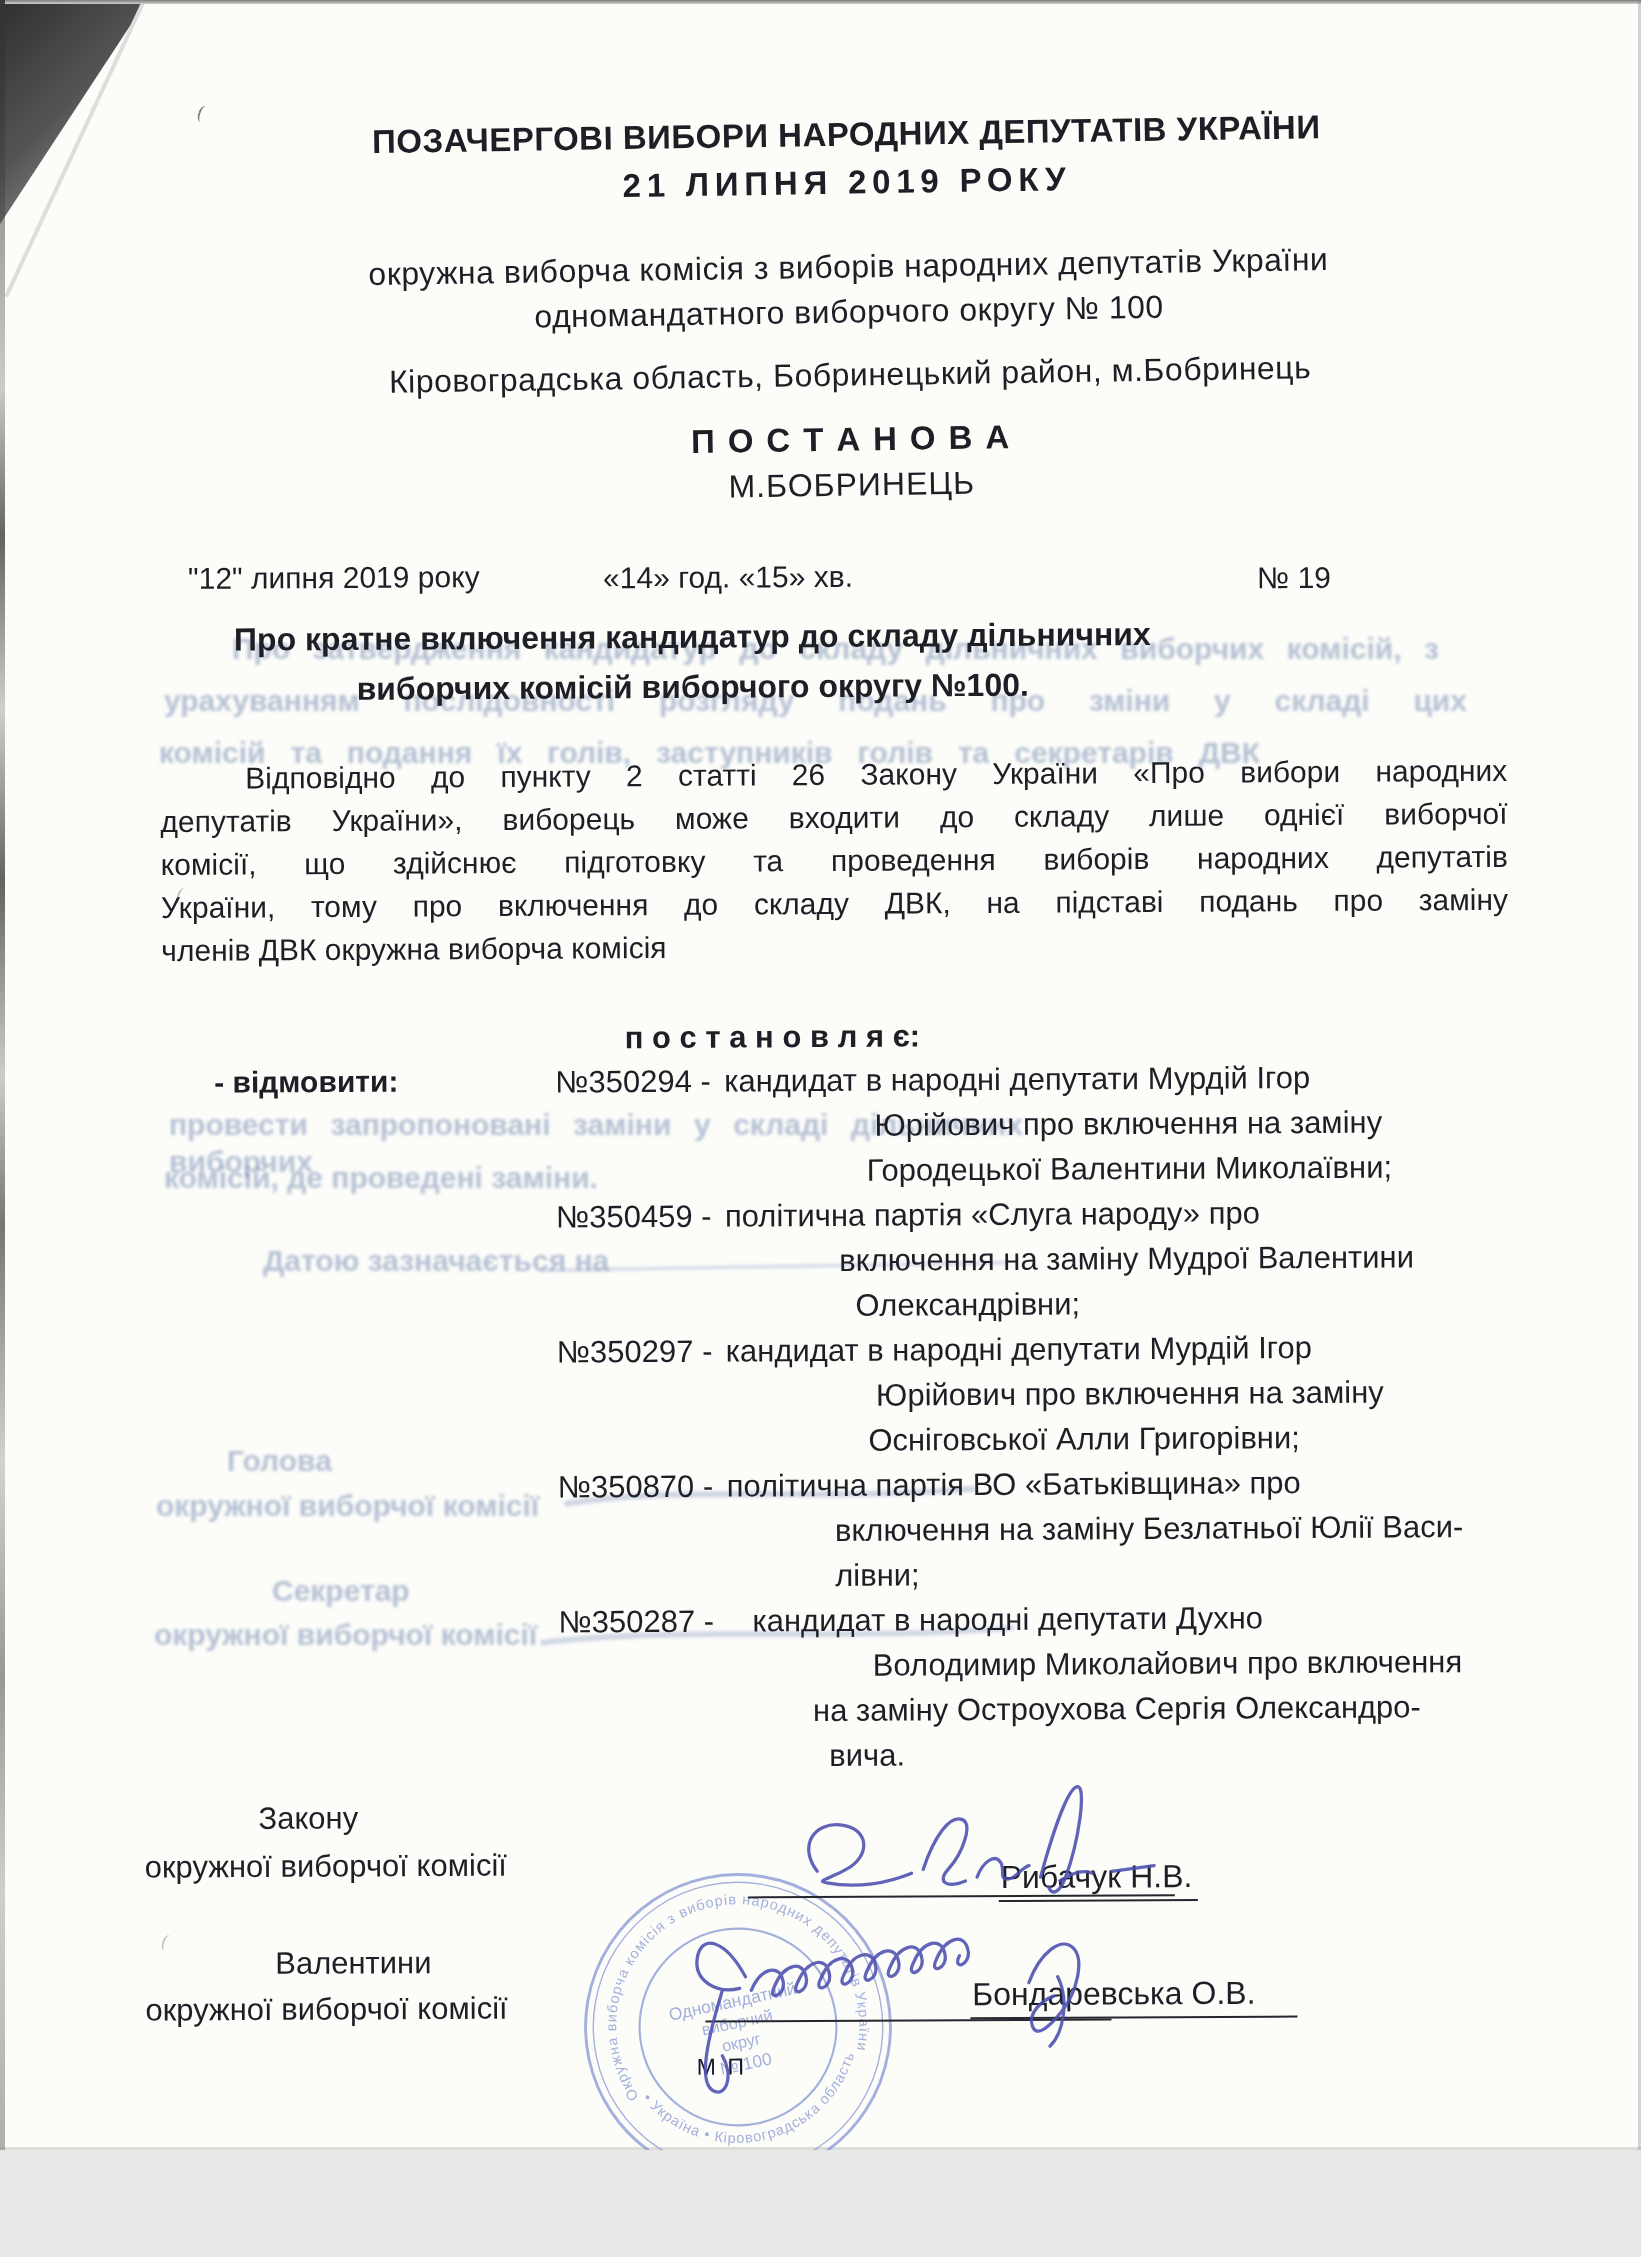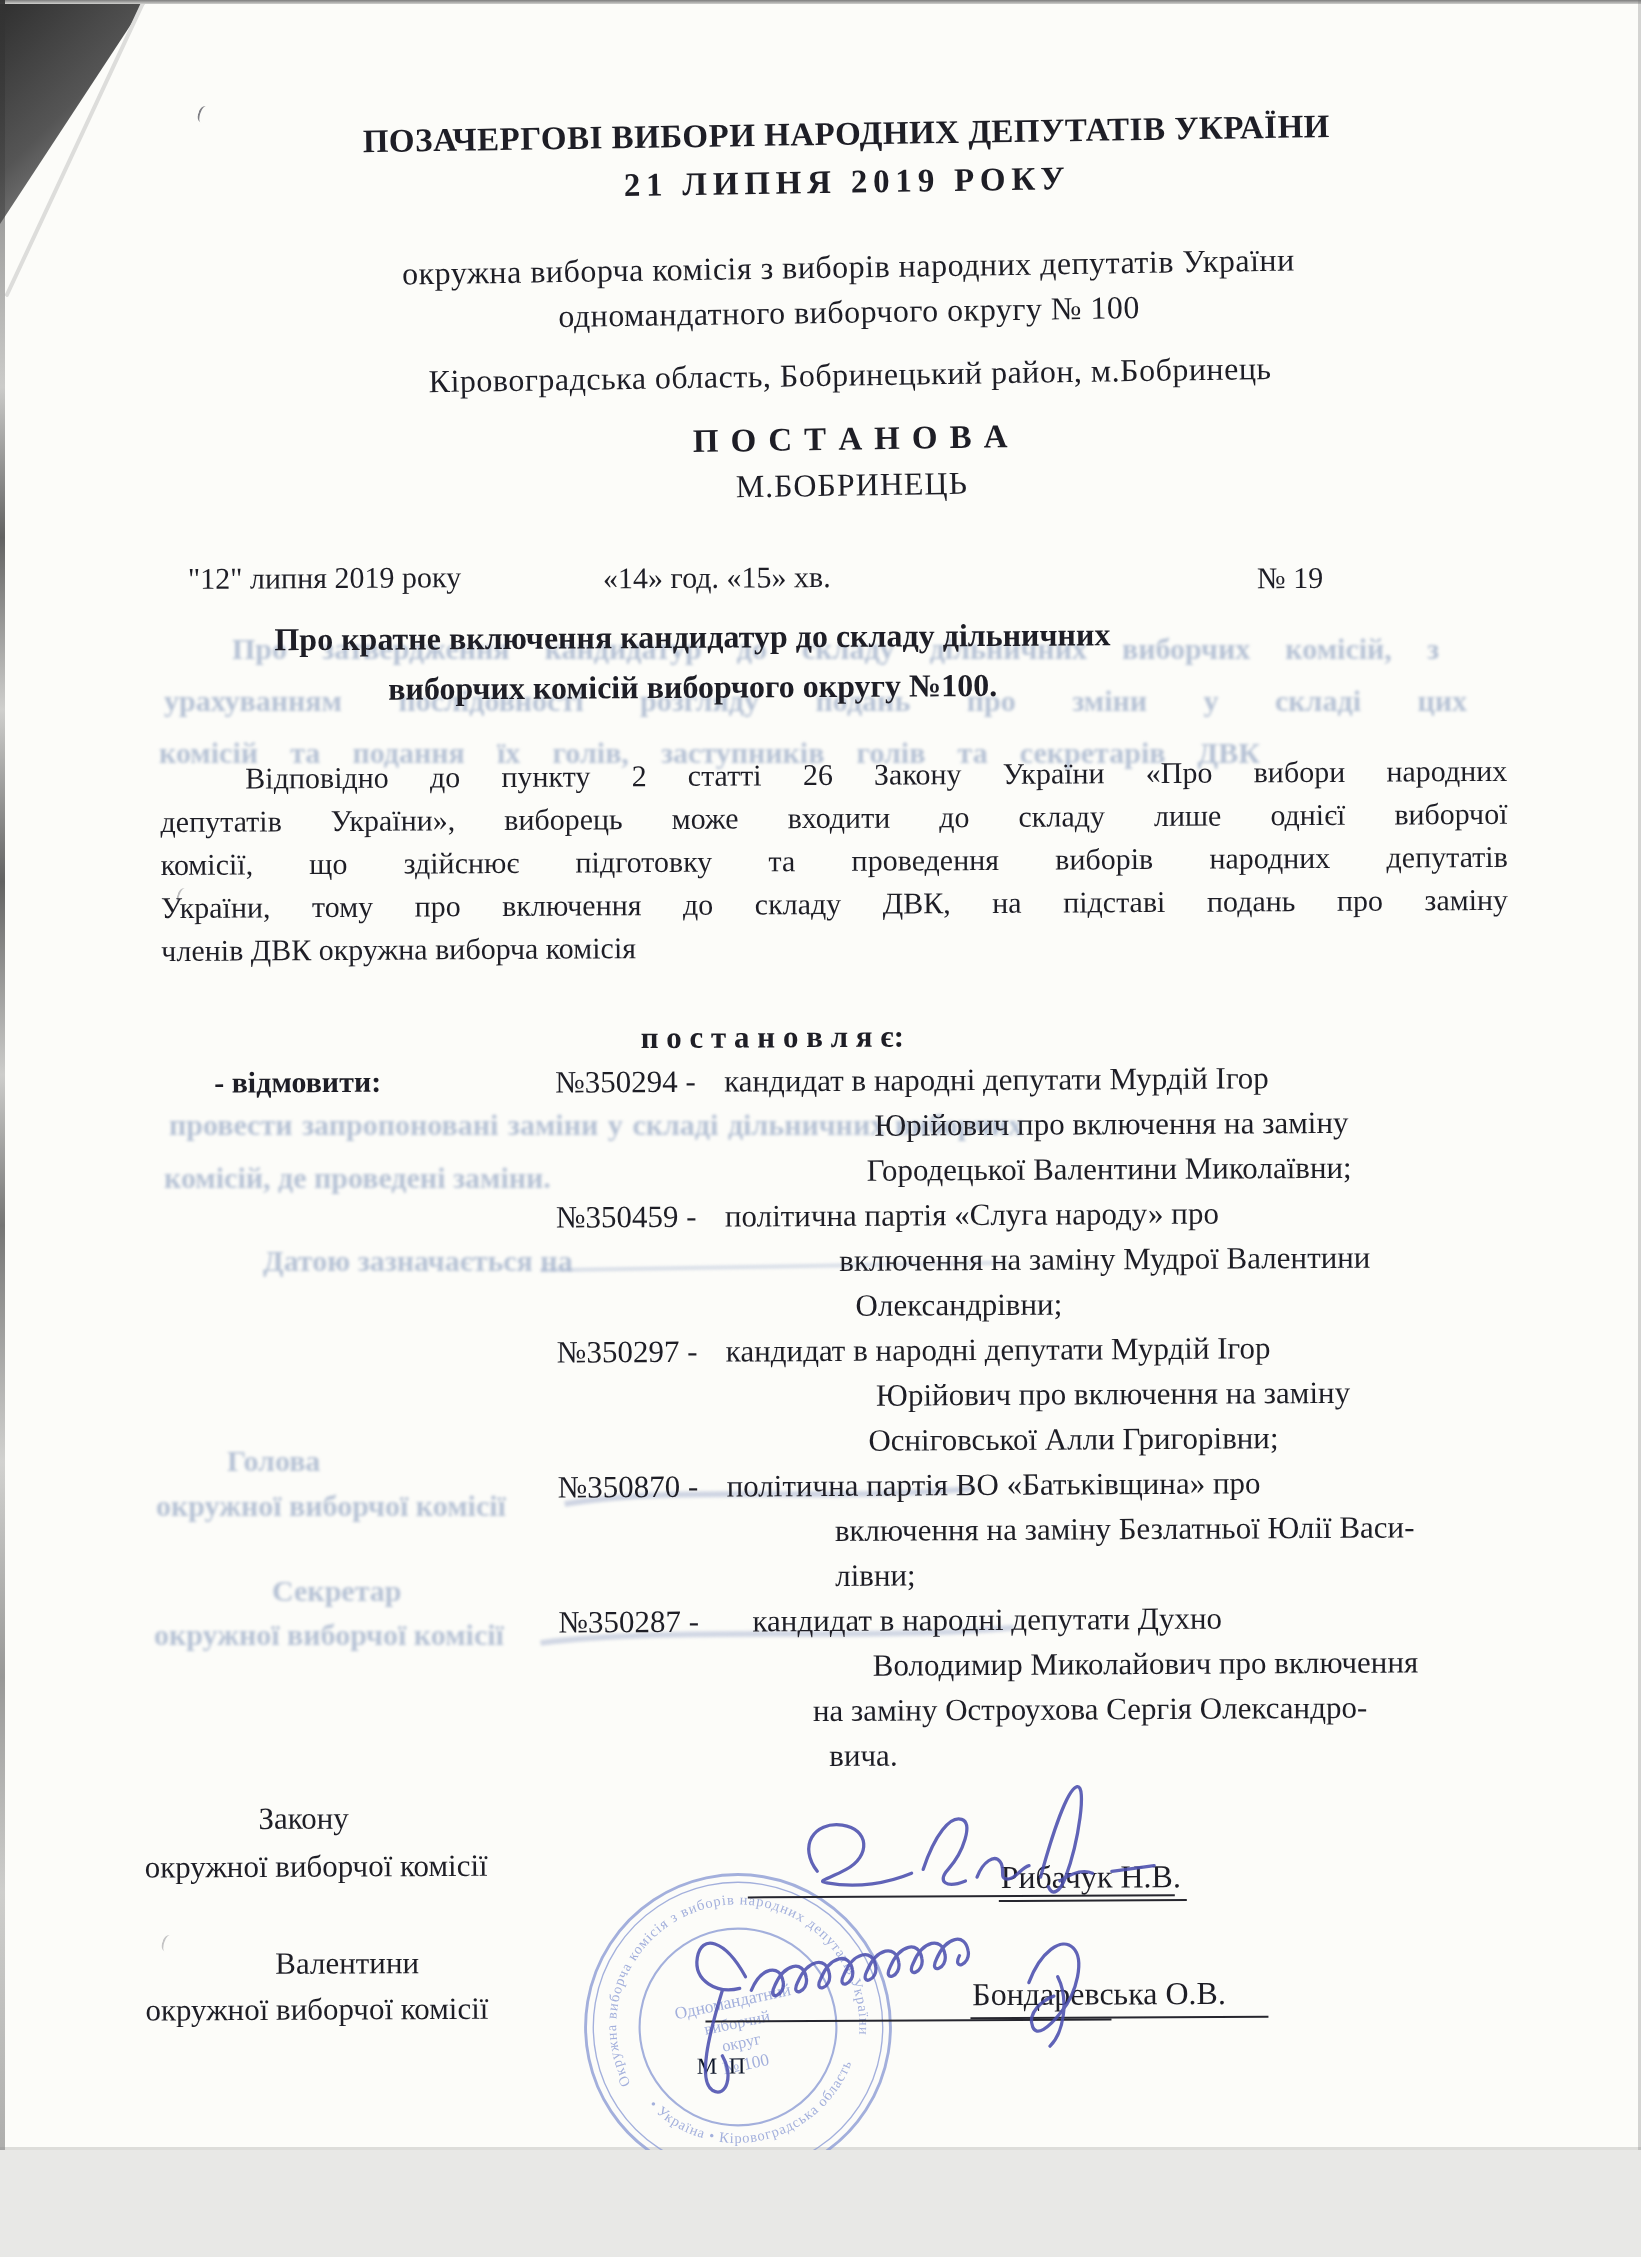"ПОЗАЧЕРГОВІ ВИБОРИ НАРОДНИХ ДЕПУТАТІВ" .page { font-family: Liberation Serif, serif -> Liberation Sans, sans-serif }
